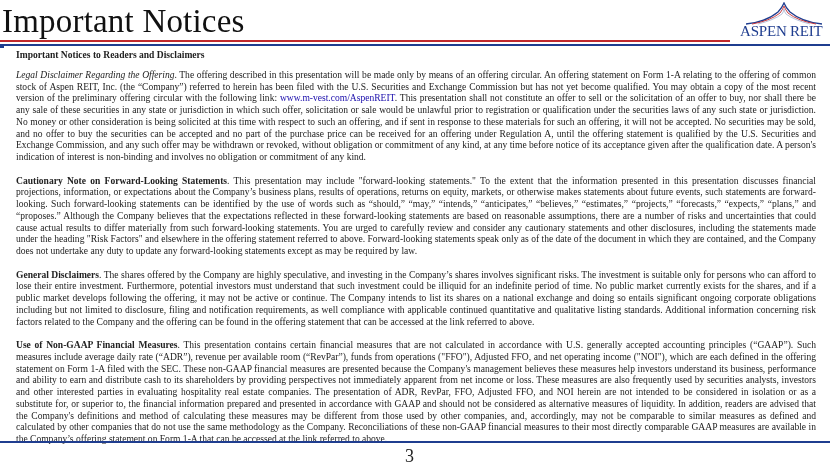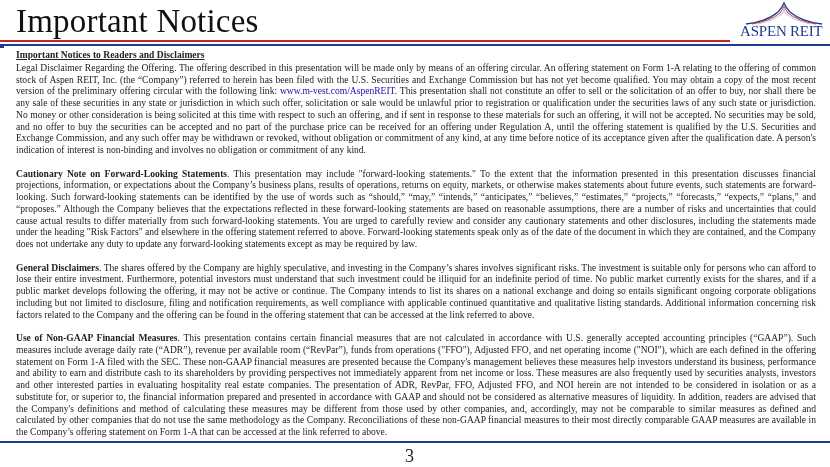"Important Notices" .title { left: 16px -> 2px }
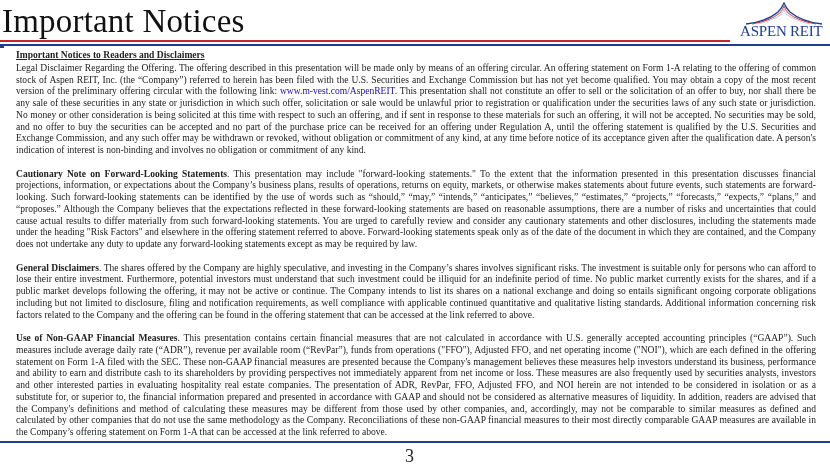"Important Notices to Readers and" .section-heading { margin: 0 0 1px 0 -> 0 0 8px 0; text-decoration: underline -> none }
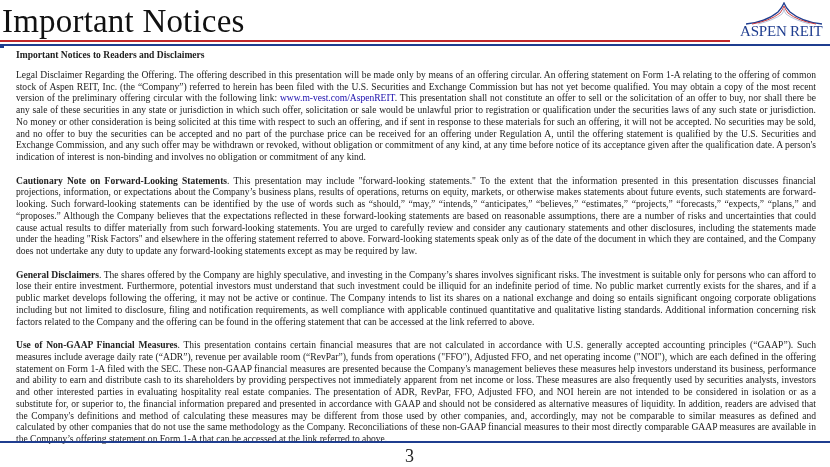"Legal Disclaimer Regarding the Offering" .lead-italic { font-style: none -> italic }
